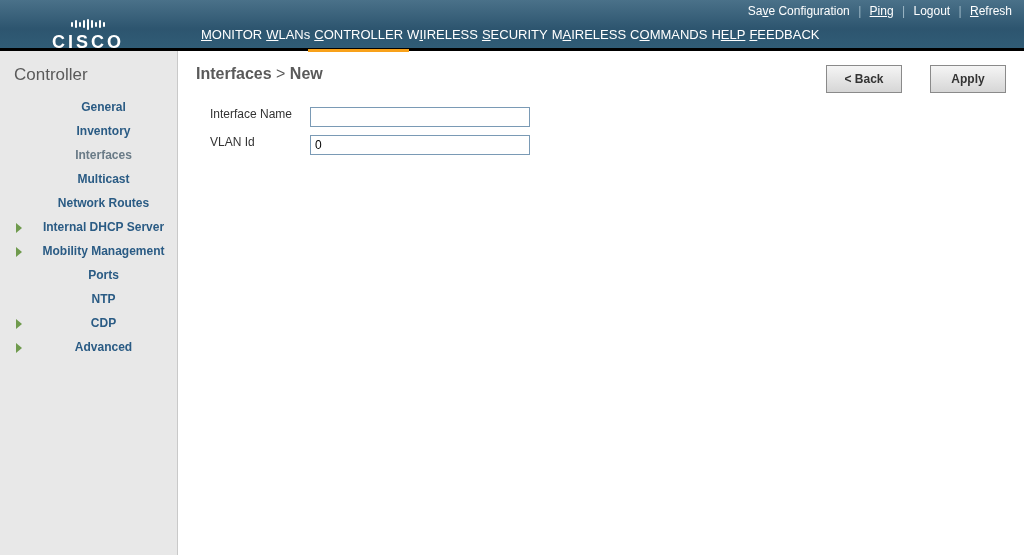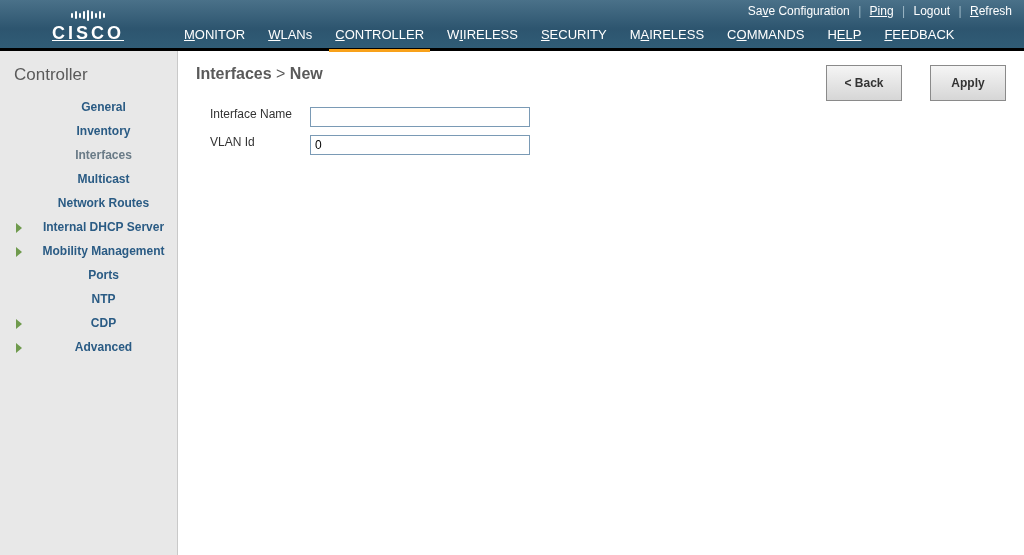"CISCO" .logo { text-decoration: underline -> none; top: 8px -> 17px }
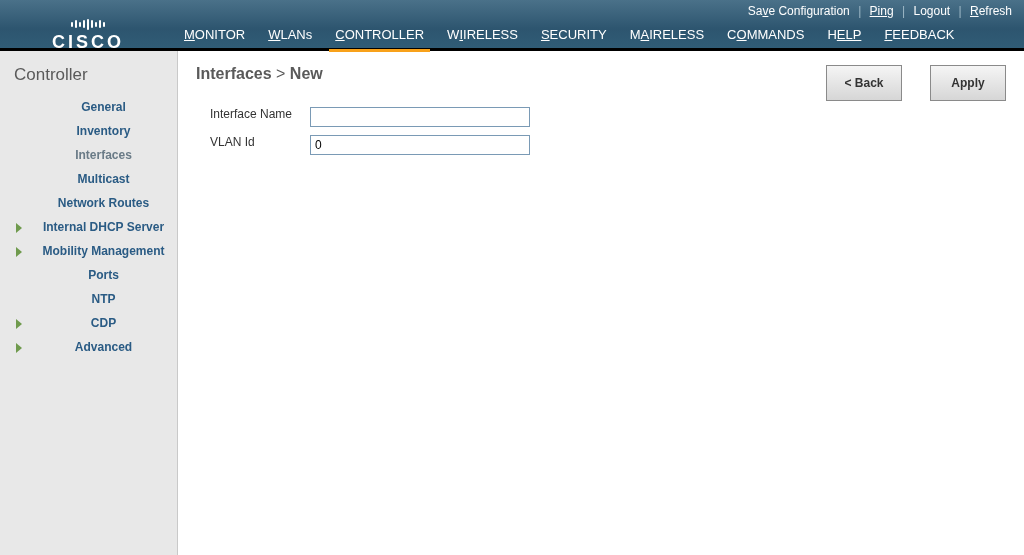"MONITOR" .mainnav { gap: 23px -> 4px; left: 184px -> 201px }
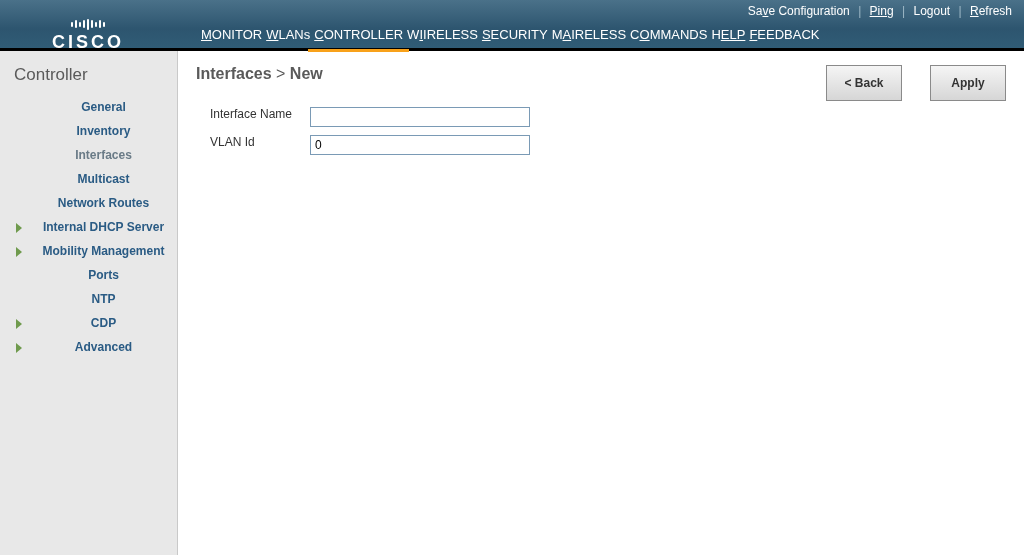"< Back" .wlc-btn { height: 36px -> 28px }
